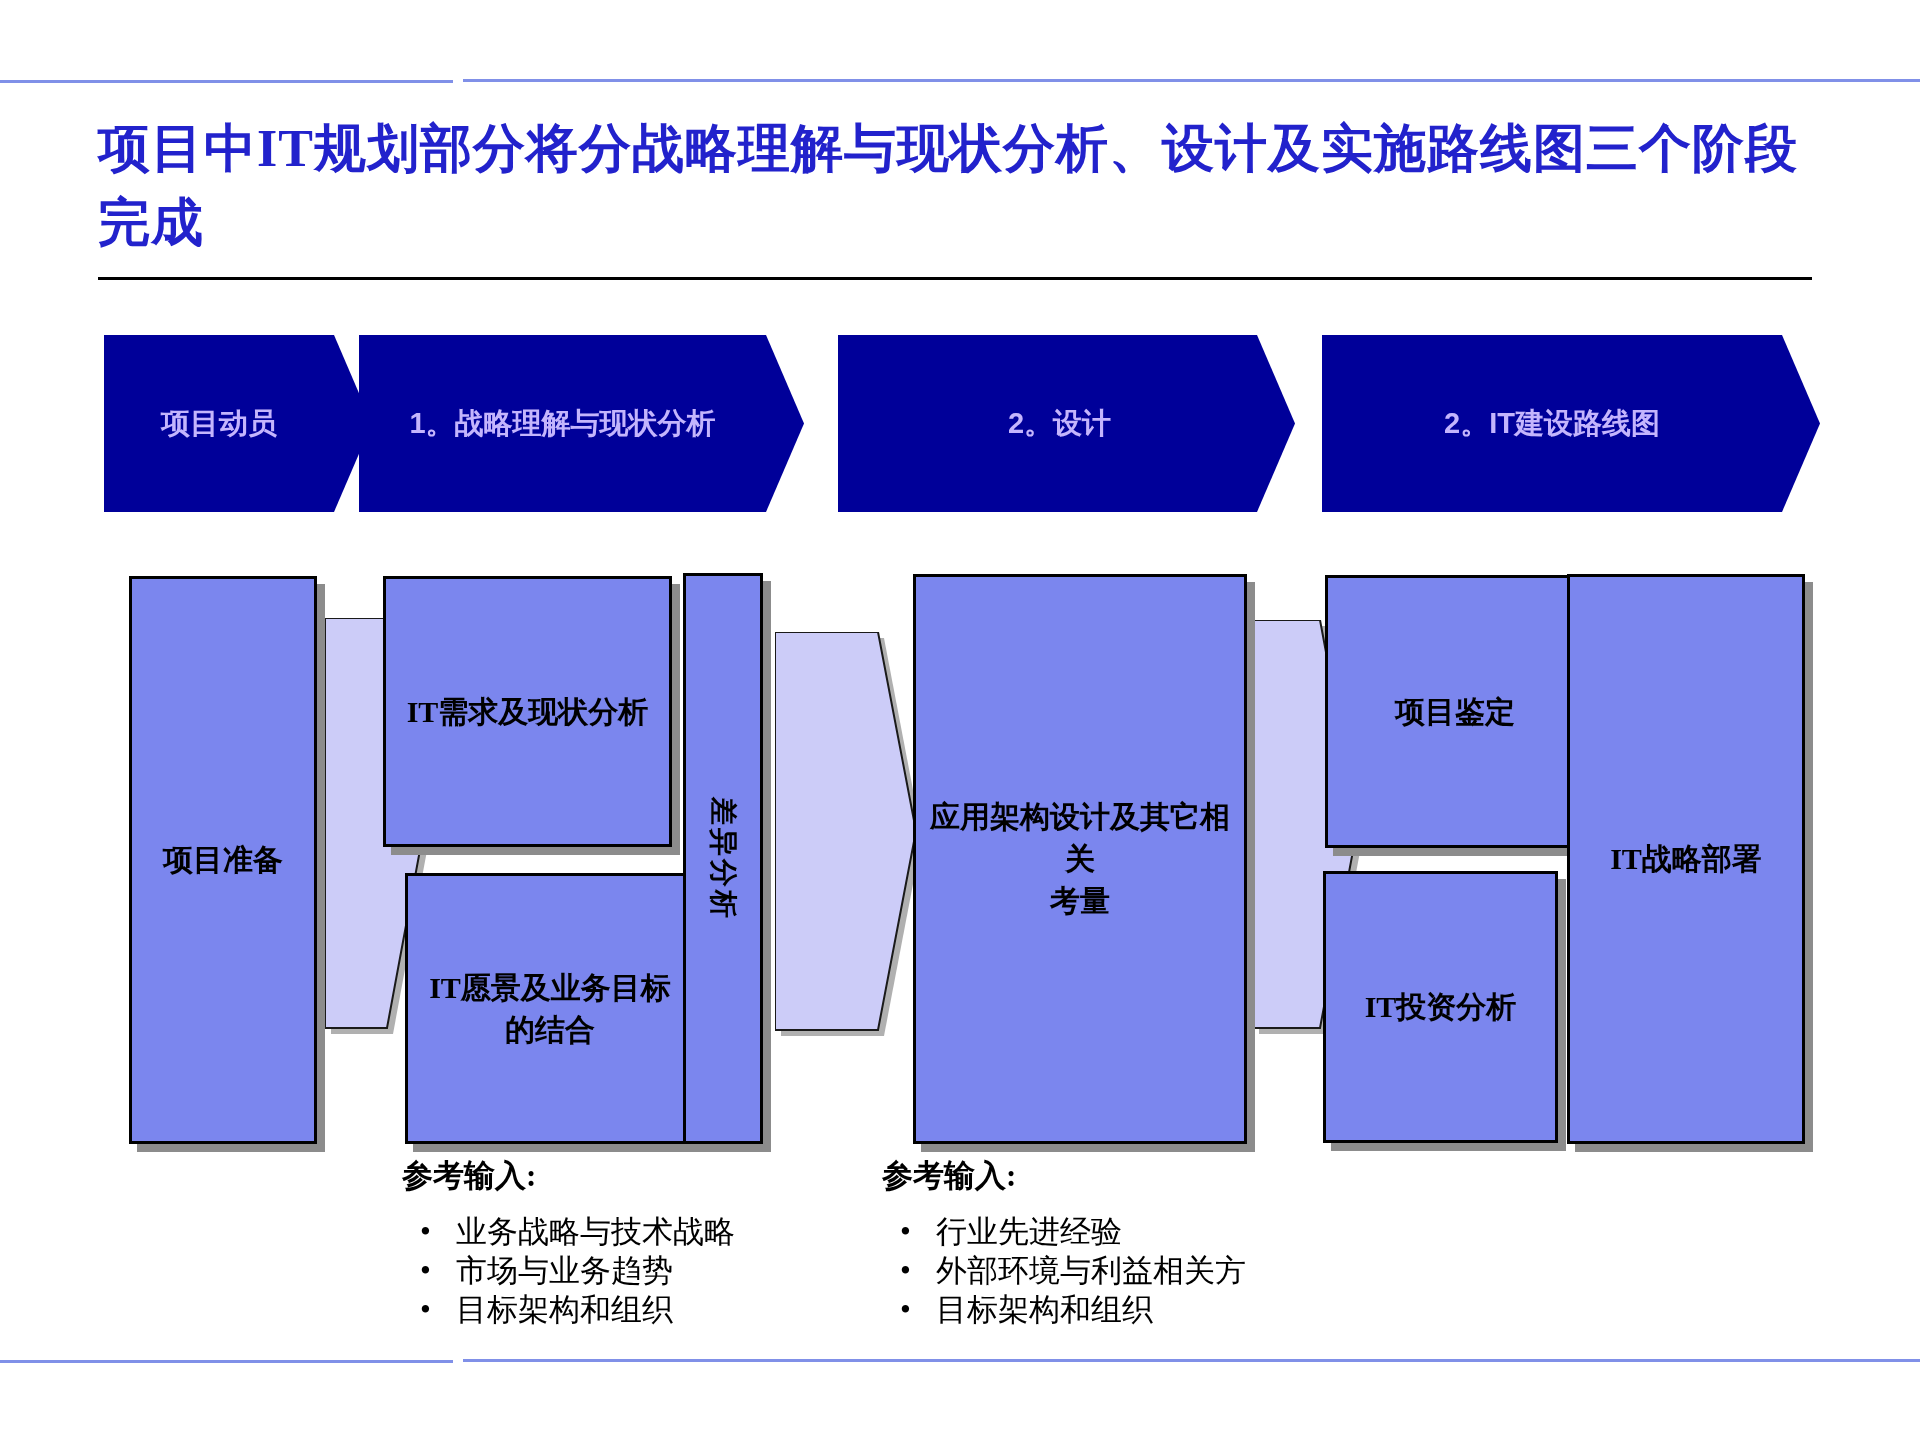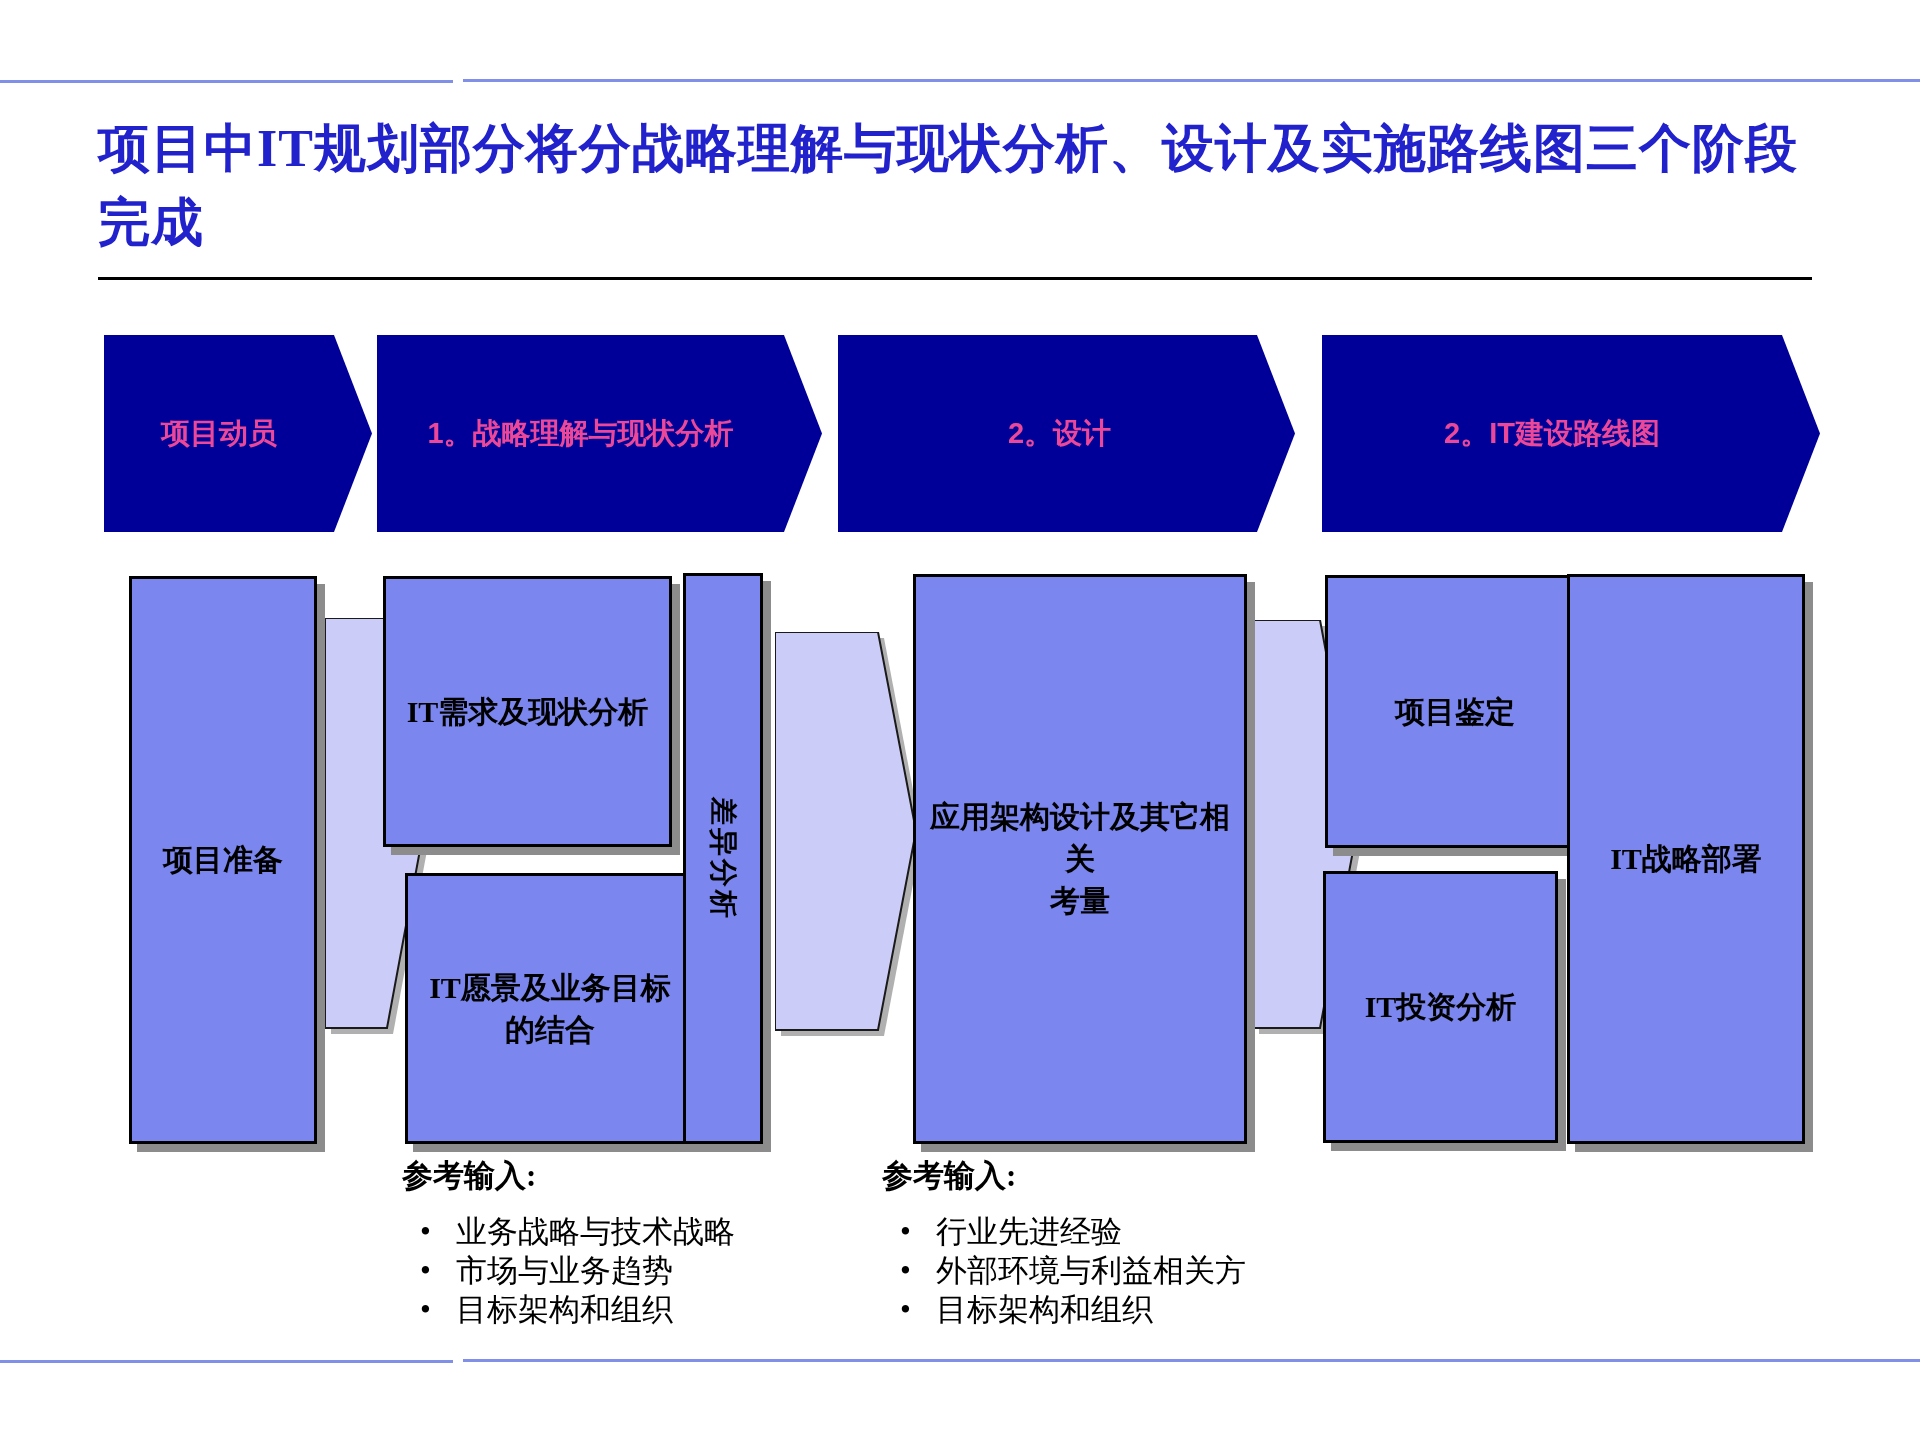"项目动员" .chev { color: #ec4899 -> #c4b5fd; height: 197px -> 177px }
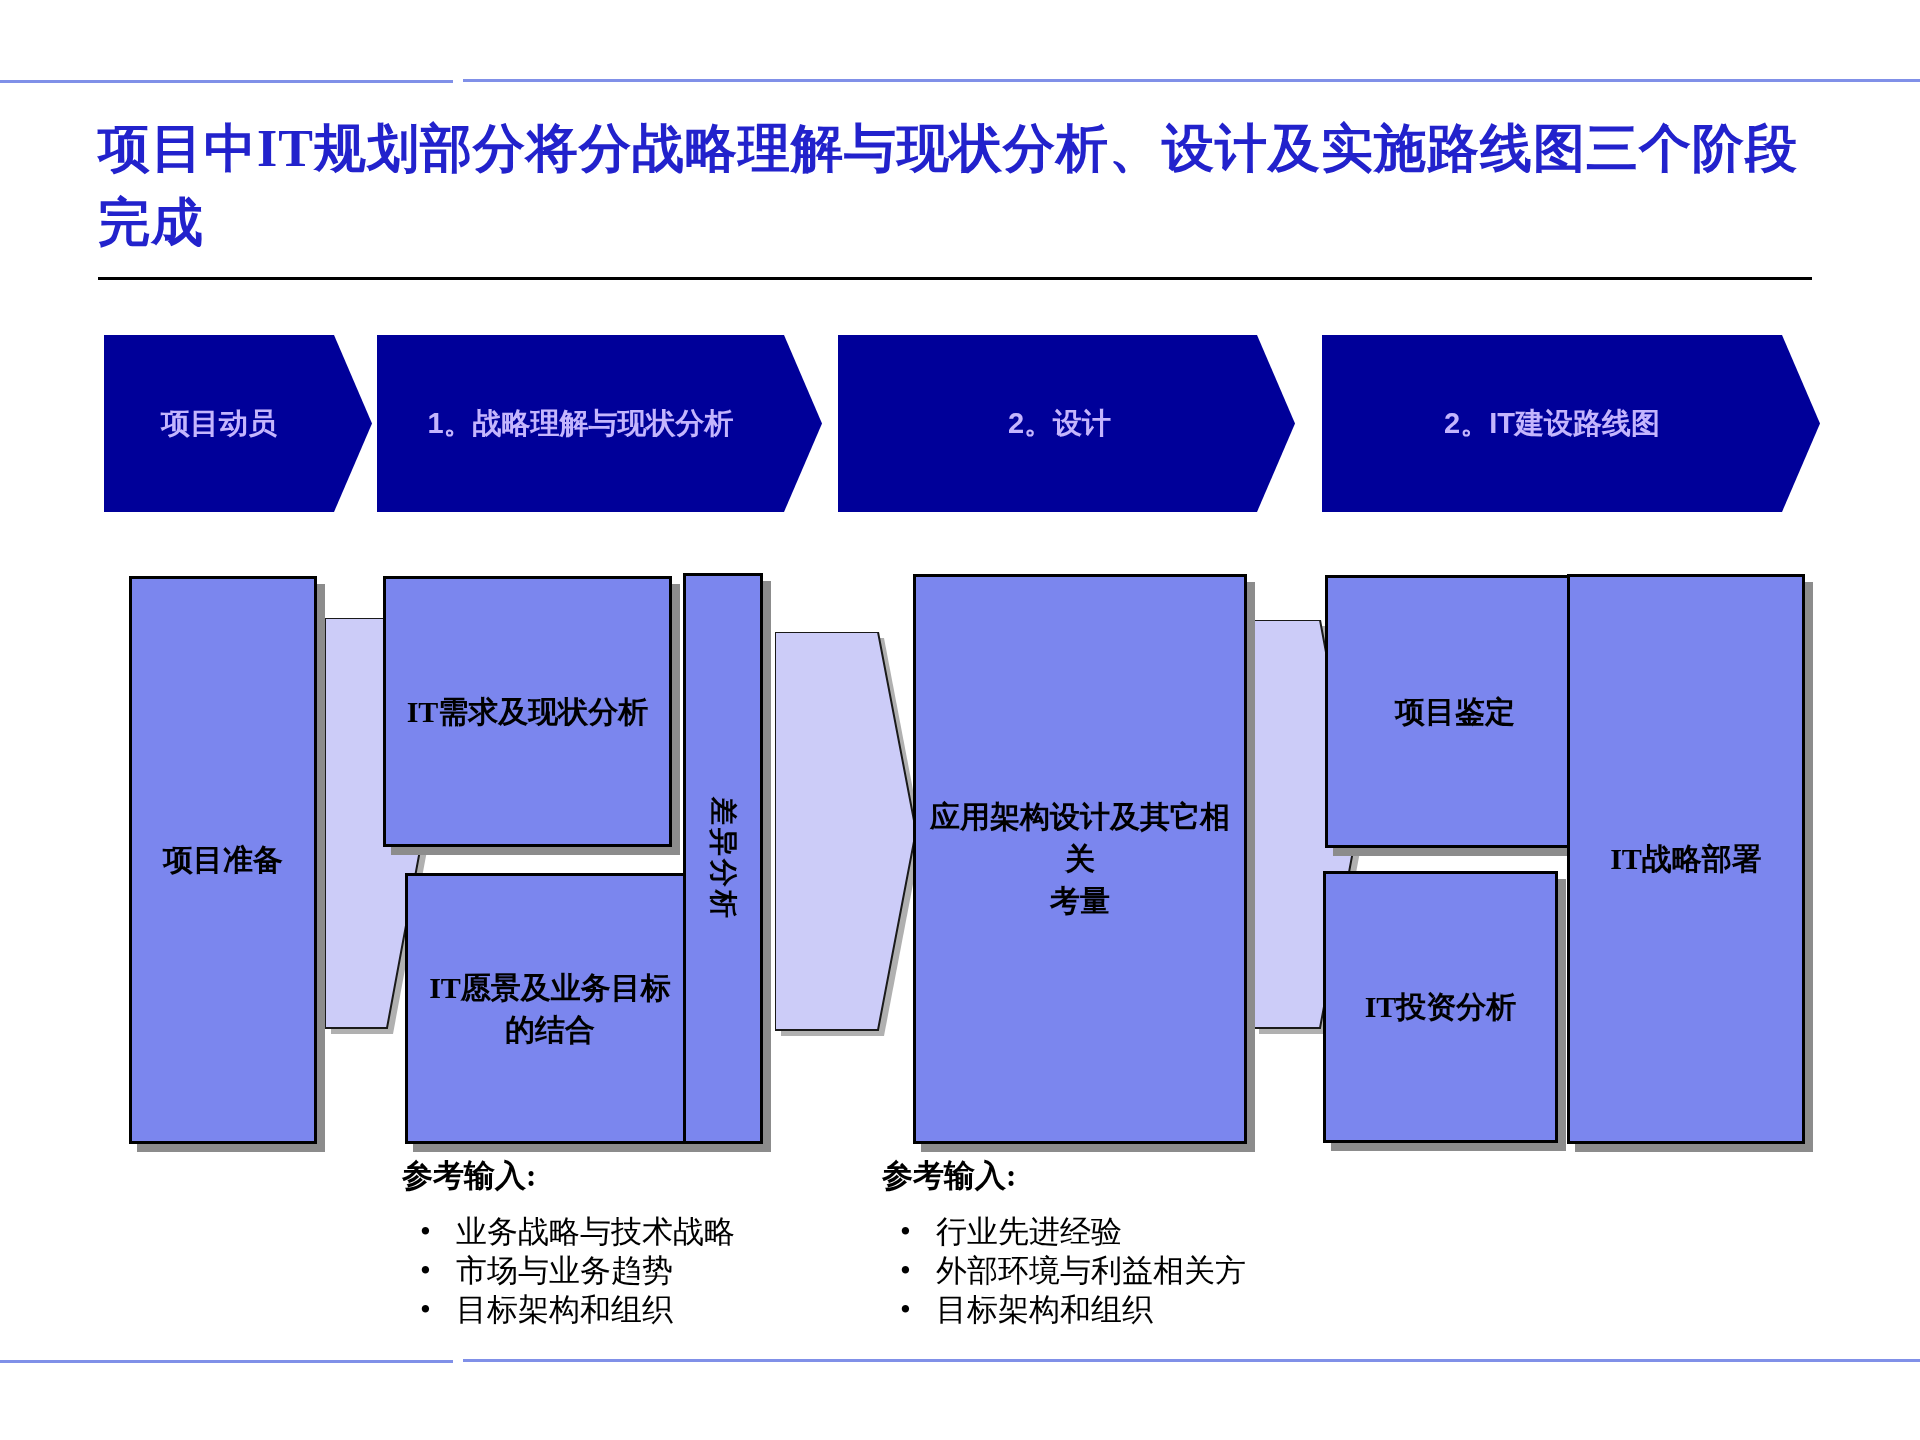"1。战略理解与现状分析" div.chev { left: 377px -> 359px }
